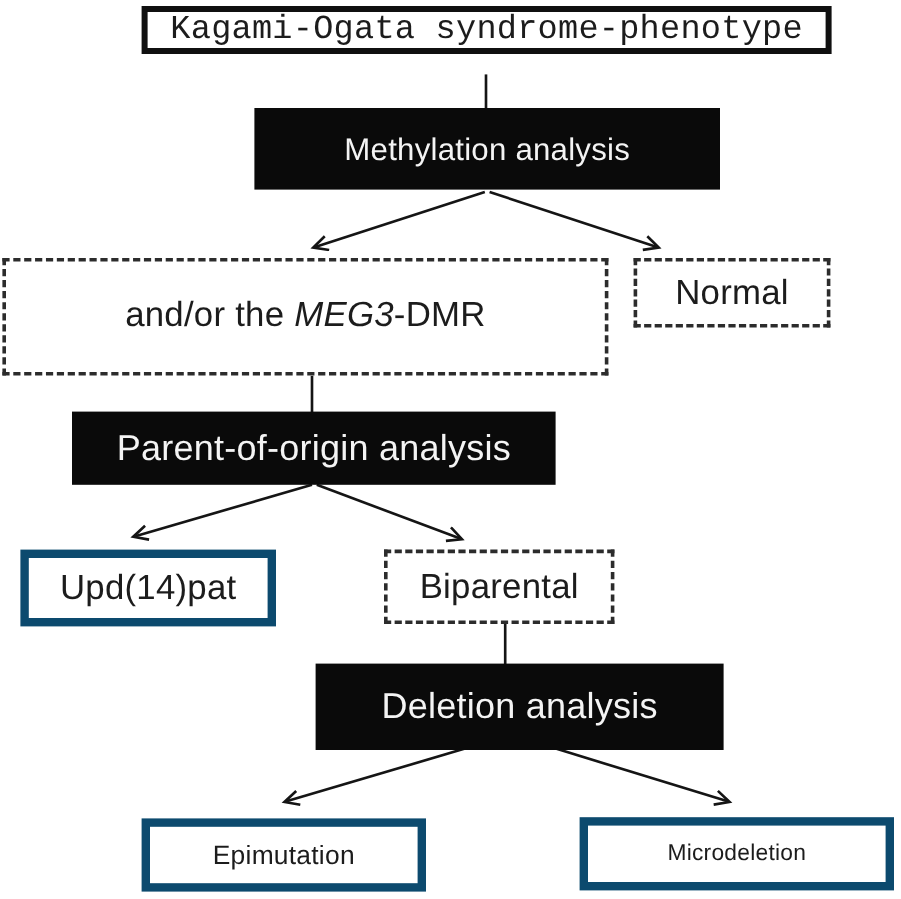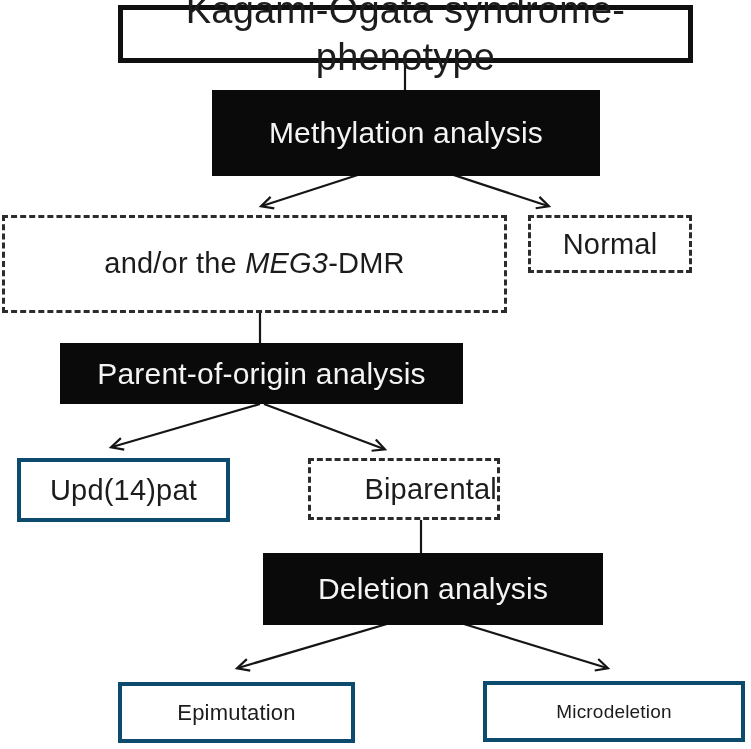"Kagami-Ogata syndrome-phenotype" #node-phenotype { font-family: none -> Liberation Mono, monospace; font-size: 38px -> 28px; height: 58px -> 40px }
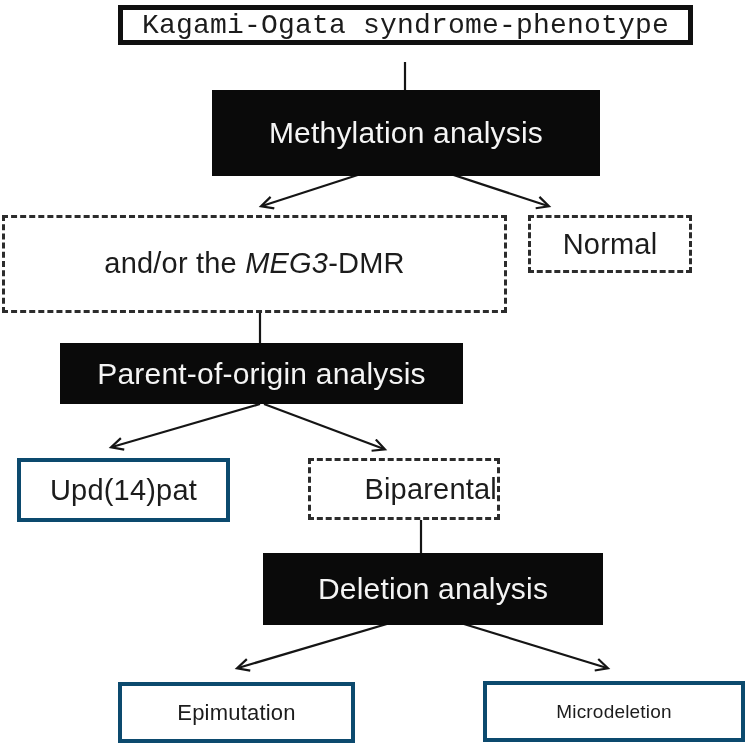"Methylation analysis" #node-methylation { font-size: 30px -> 26px; height: 86px -> 68px }
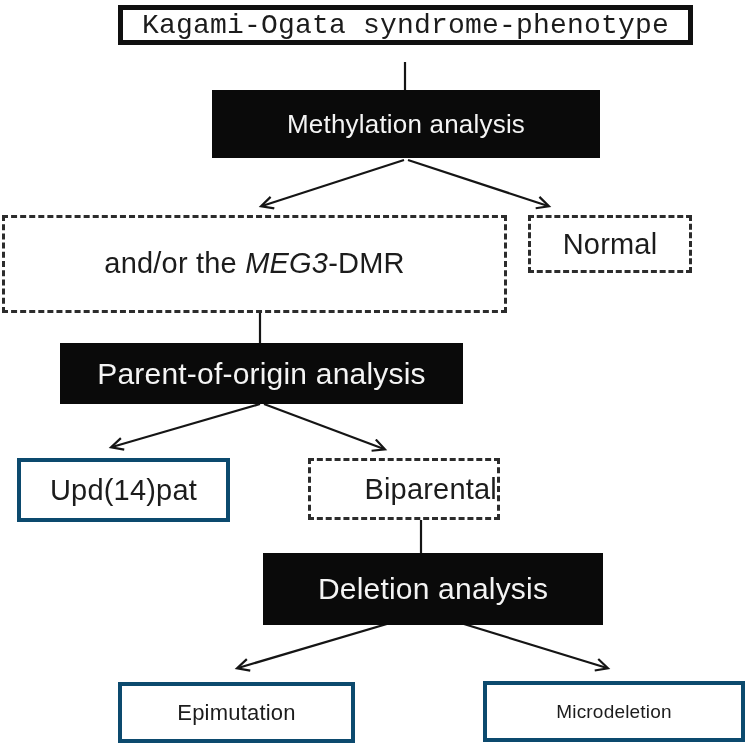"Upd(14)pat" .node.thick-border { border: 4px solid #0c4a6e -> 7px solid #0c4a6e }
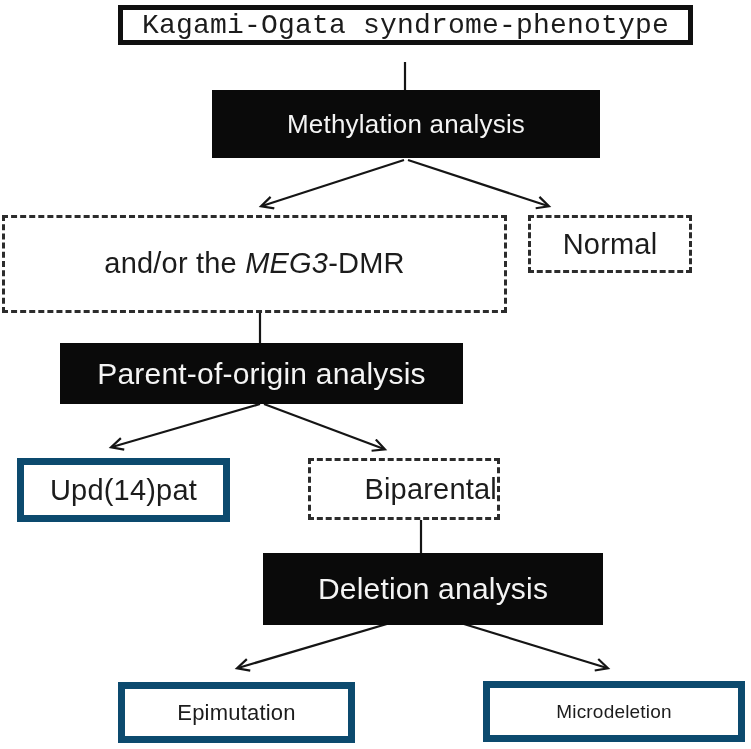"Biparental" #node-biparental { align-items: flex-end -> none; left: 308px -> 320px }
